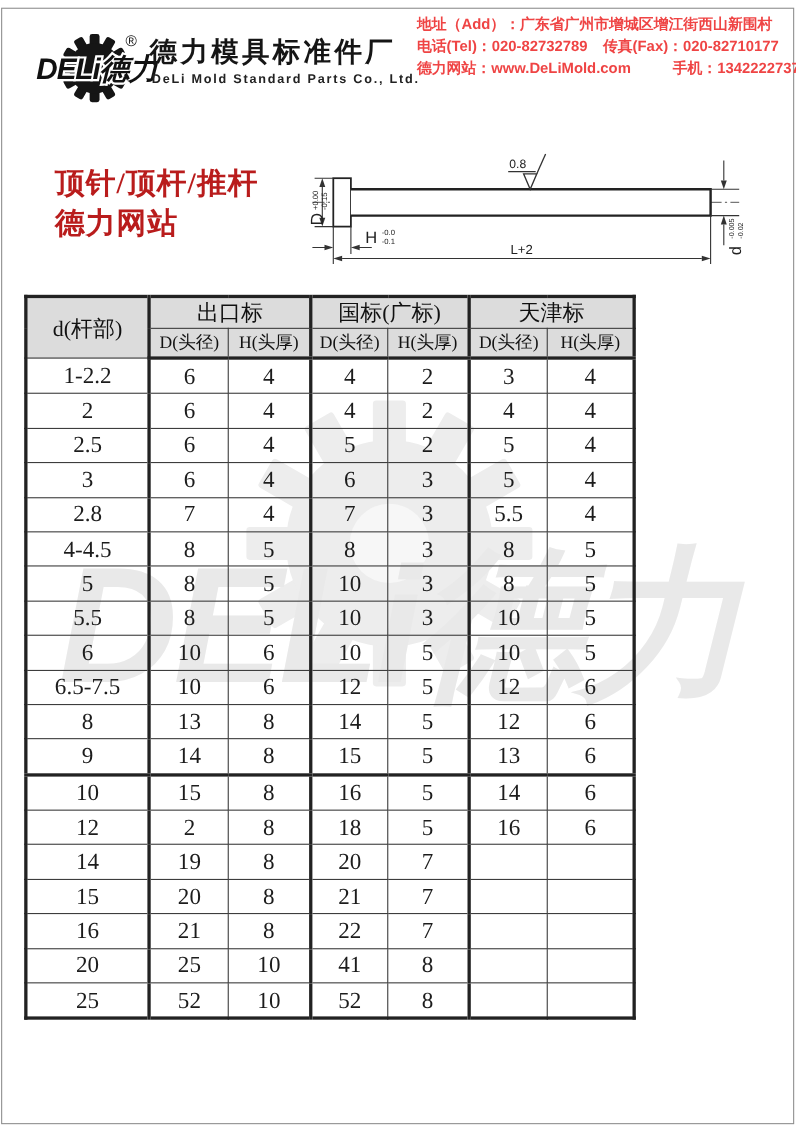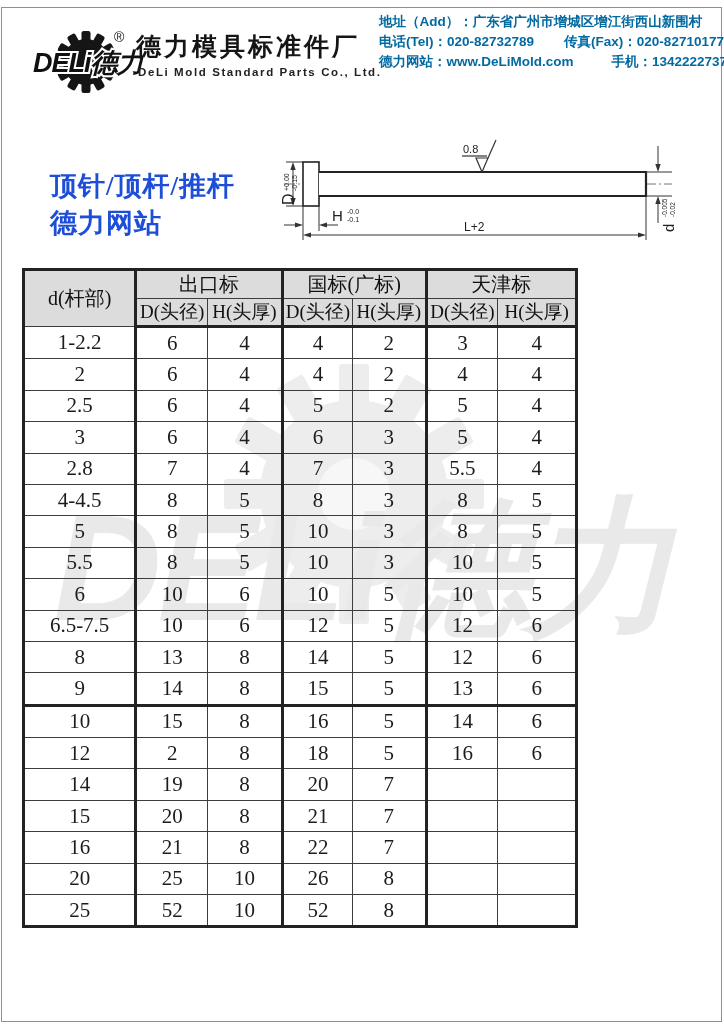"地址（Add）：广东省广州市增城区增江街西山新围村" .contact { color: #0369a1 -> #ef4444 }
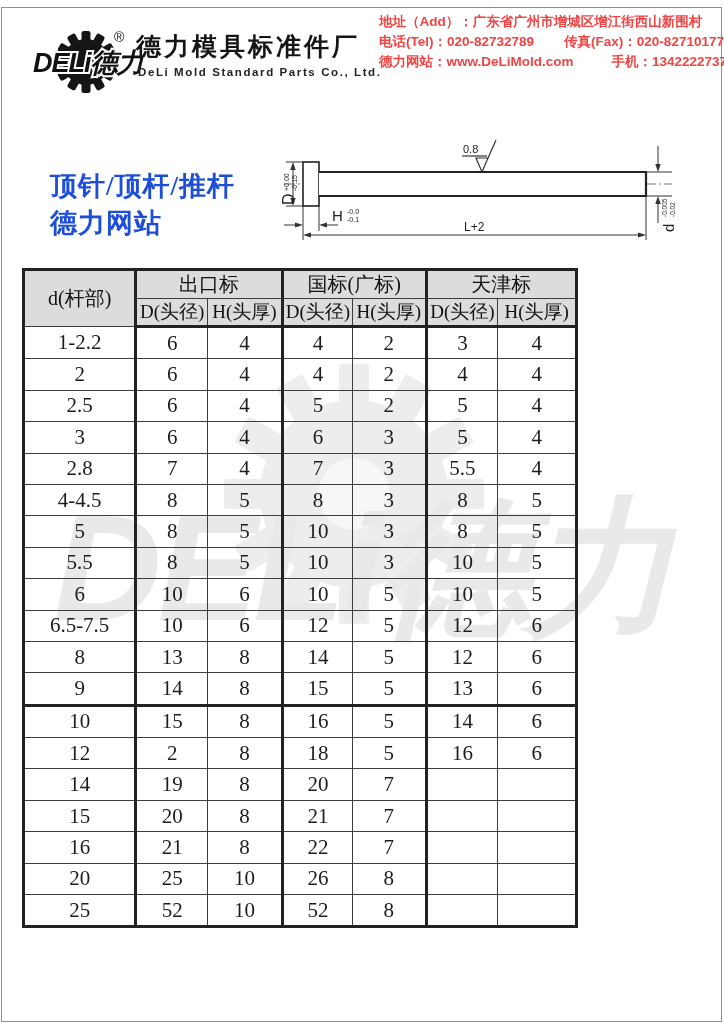"传真(Fax)：020-82710177" .contact .gap1 { margin-left: 30px -> 14px }
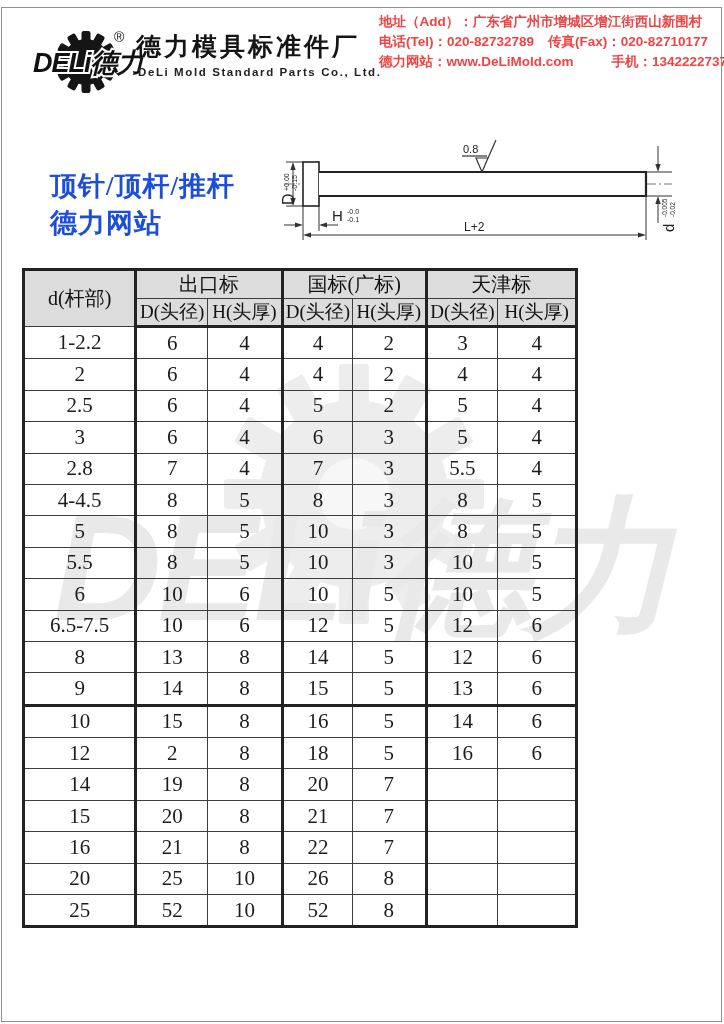"顶针/顶杆/推杆" .section-title { color: #1d4ed8 -> #b91c1c; top: 168px -> 148px }
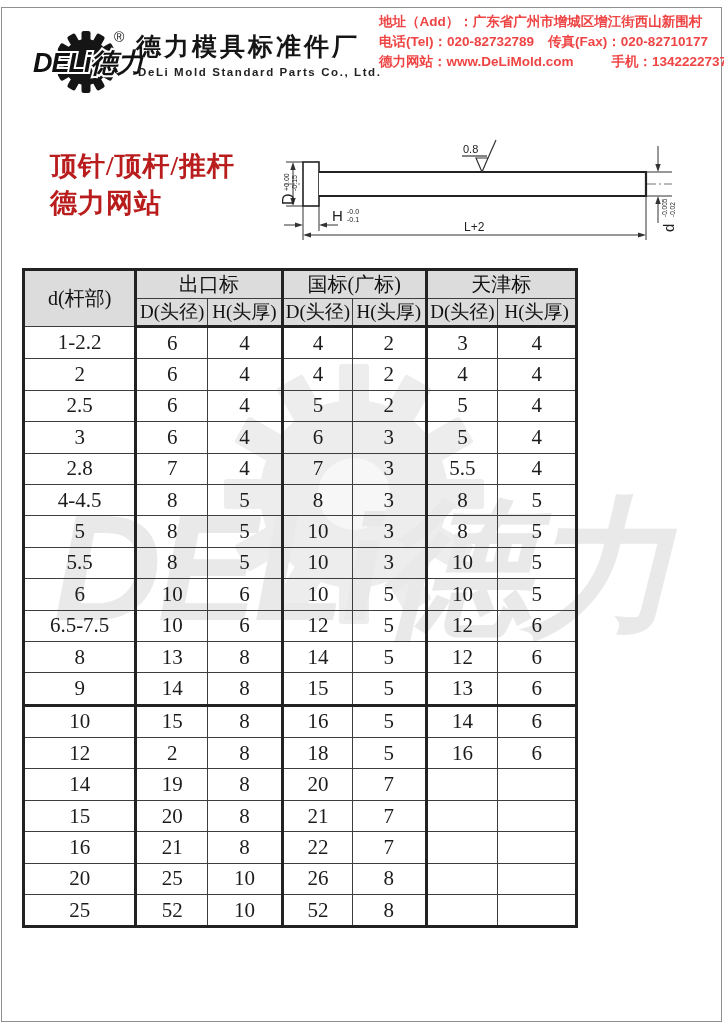"D(头径)" .spec-table thead tr.h2 th { font-size: 19px -> 16px }
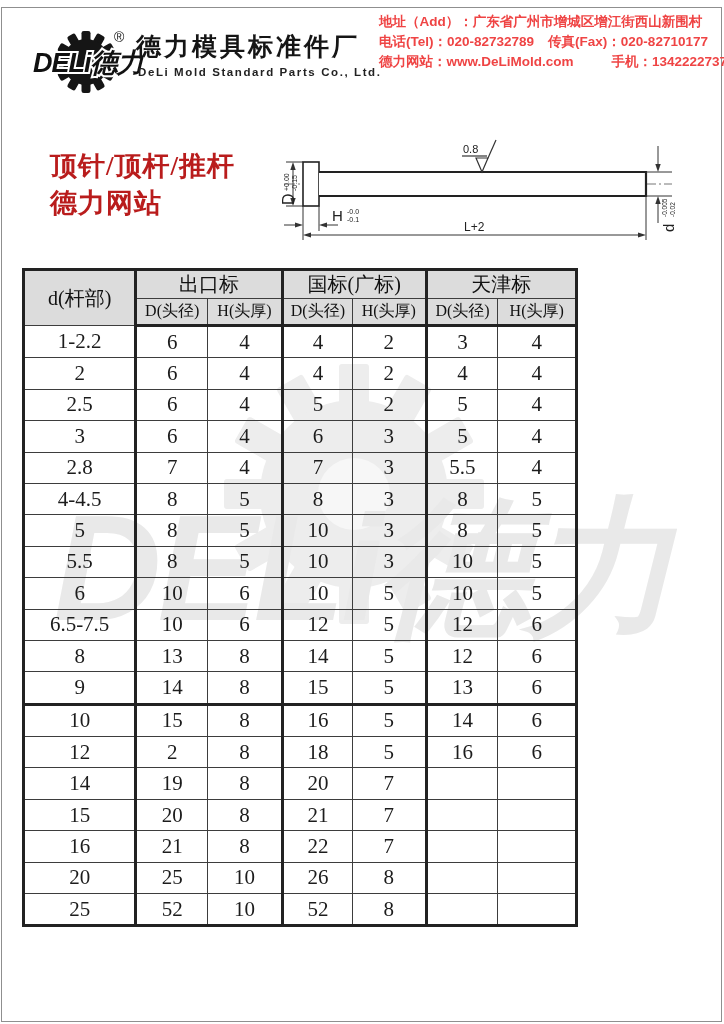"26" td.g-sep { text: 26 -> 41 }
